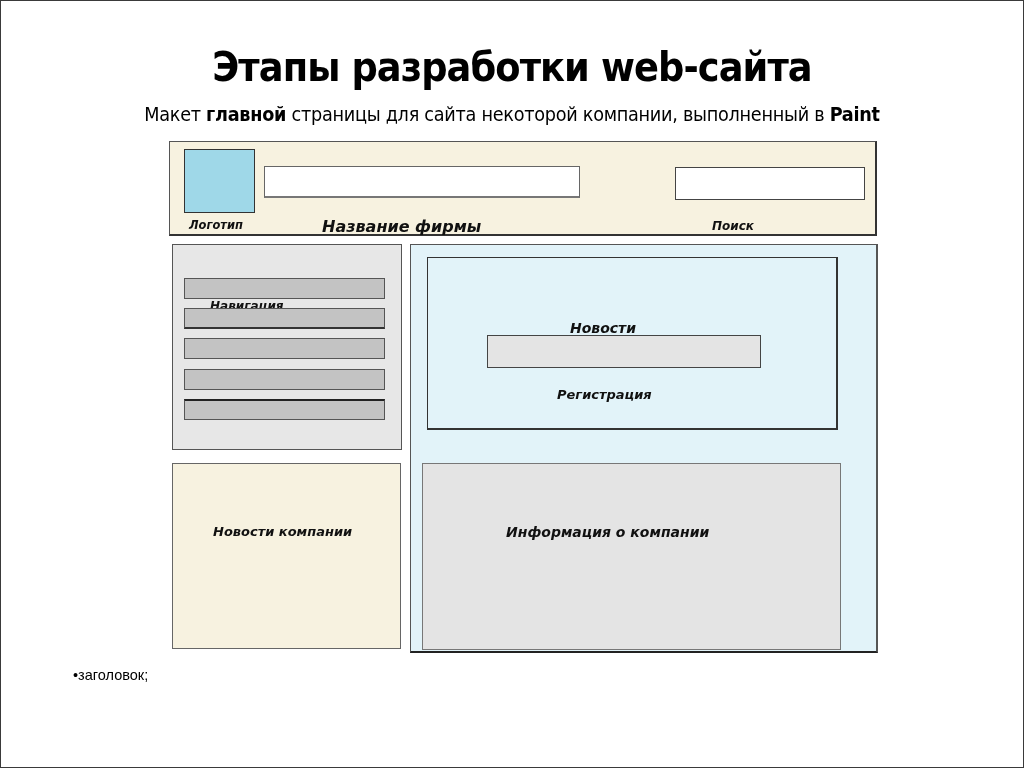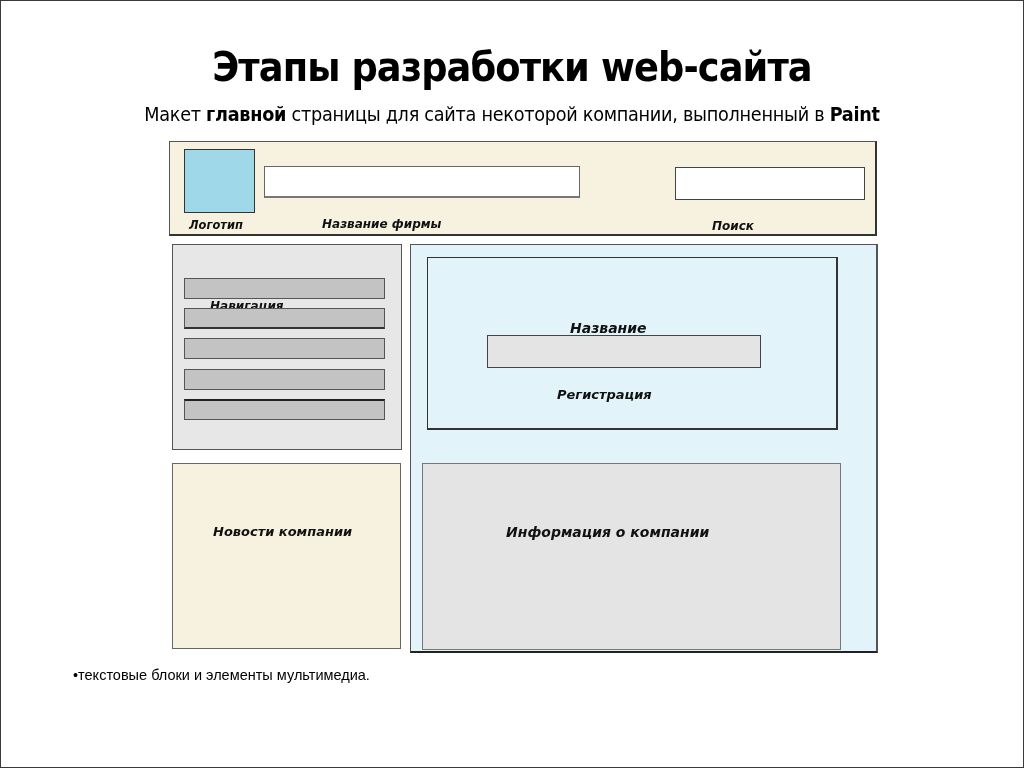"Название фирмы" div.mock-text { font-size: 12px -> 16px }
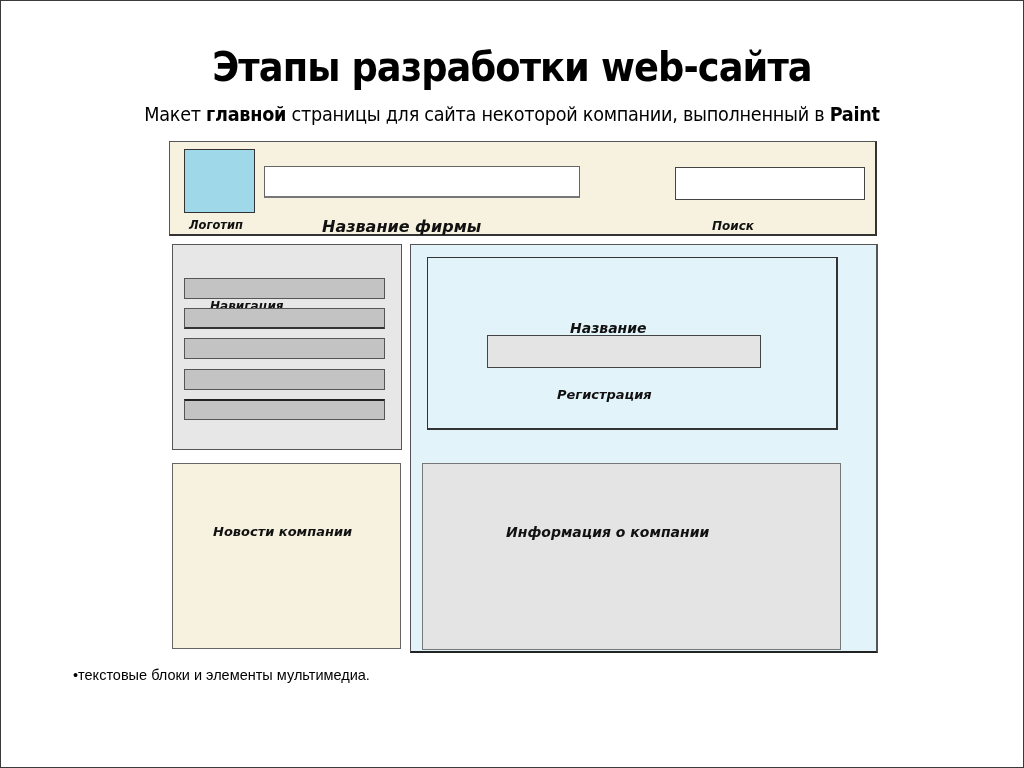"Название" div.mock-text { text: Название -> Новости }
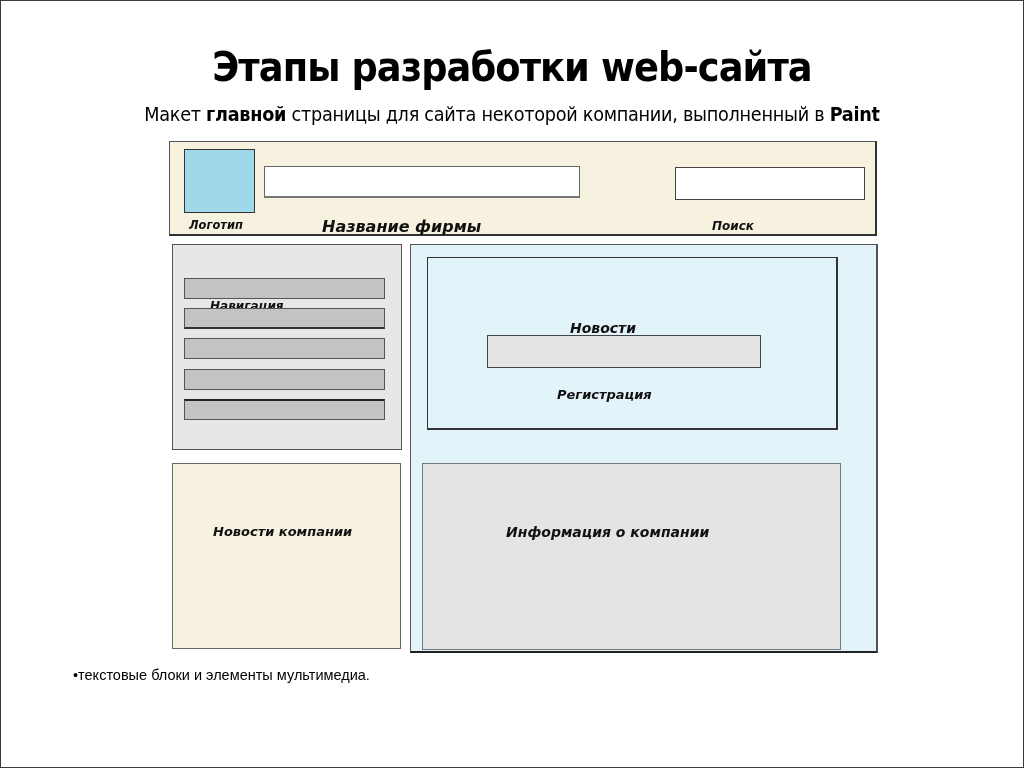"•заголовок;" div { html: none -> <div>•заголовок;</div> }
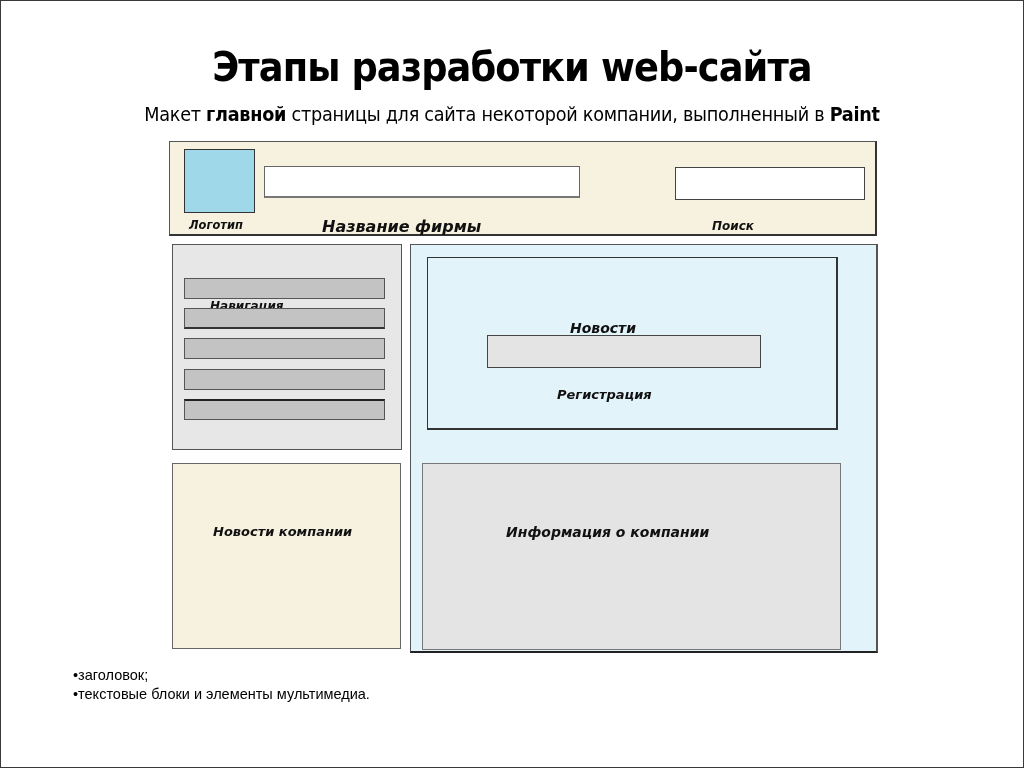"•текстовые блоки и элементы мультимедиа." div { html: <div>•текстовые блоки и элементы мультимедиа.</div> -> none }
